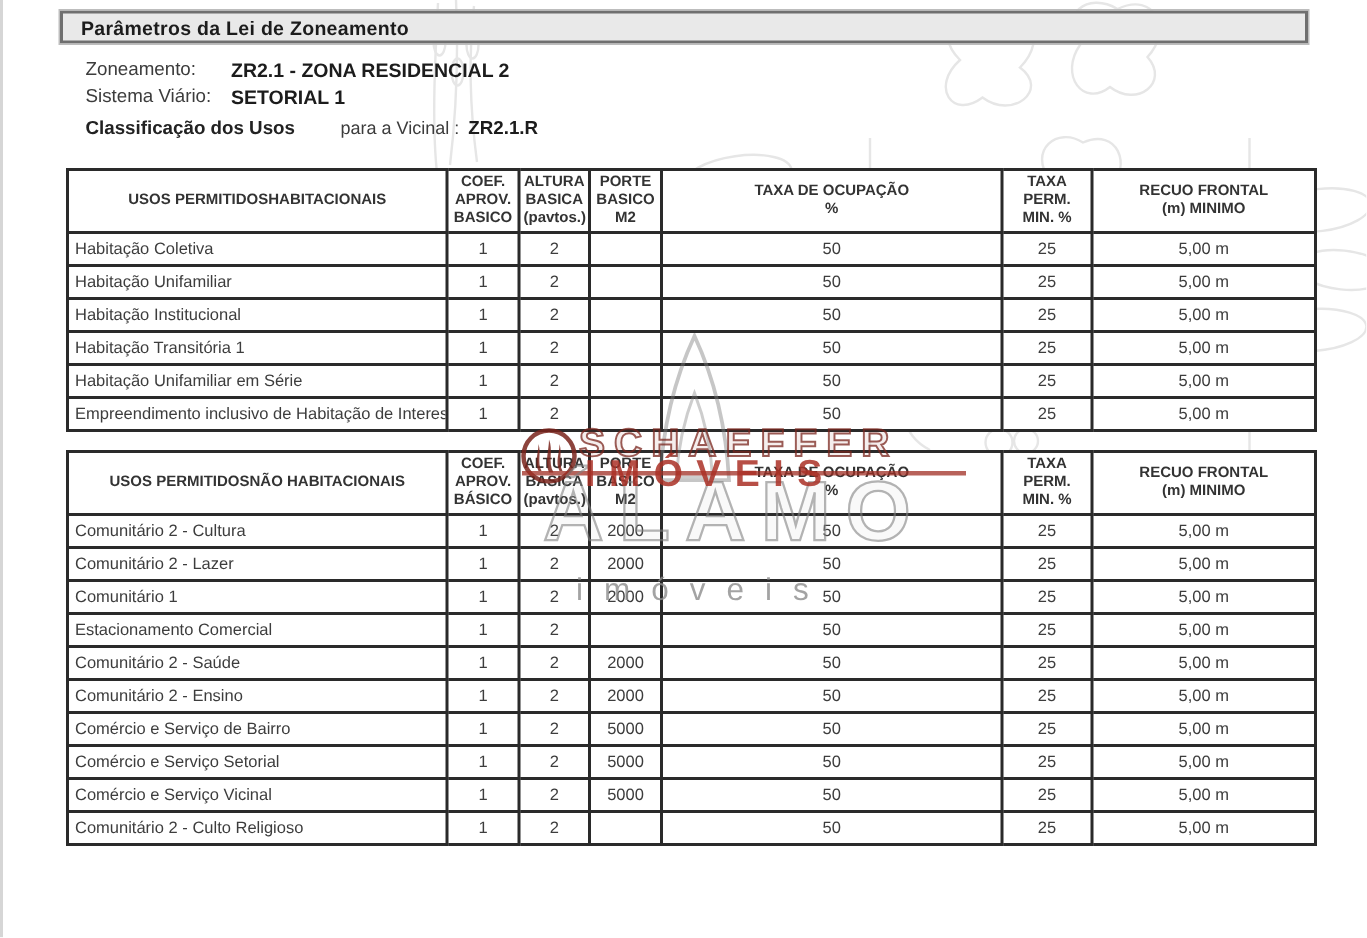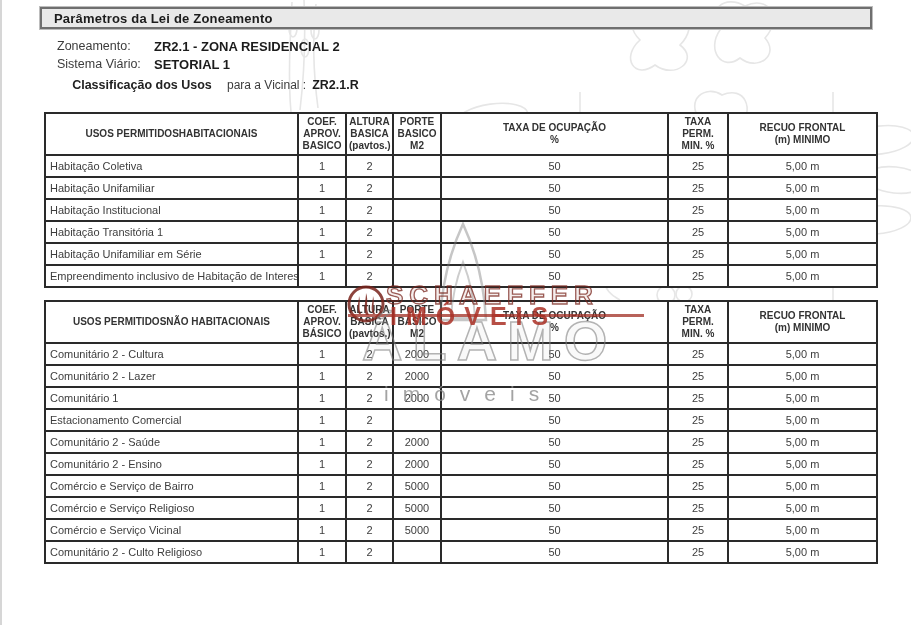"Classificação dos Usos" .class-row { text-align: center -> none }
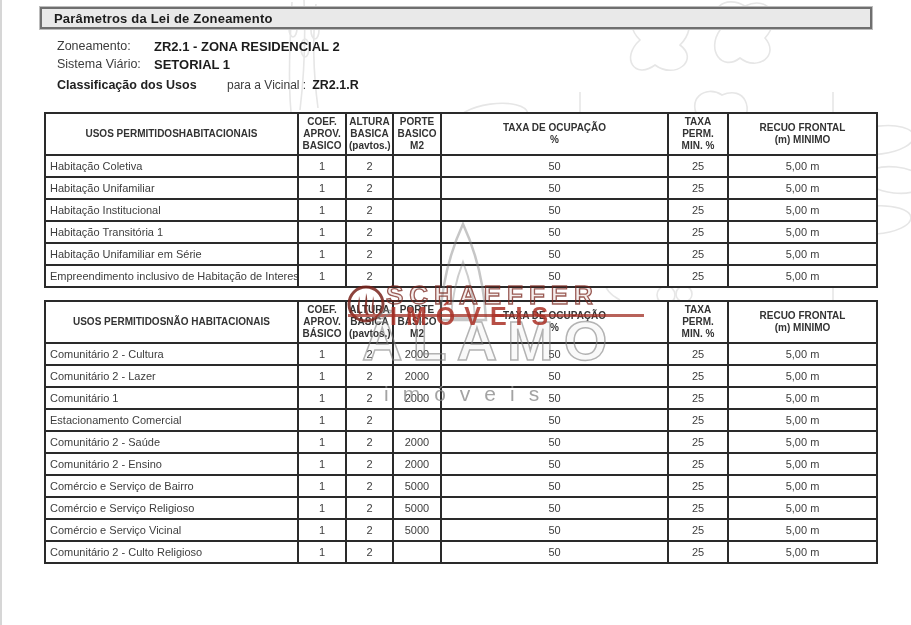"Comércio e Serviço Religioso" td.cell-left { text: Religioso -> Setorial }
